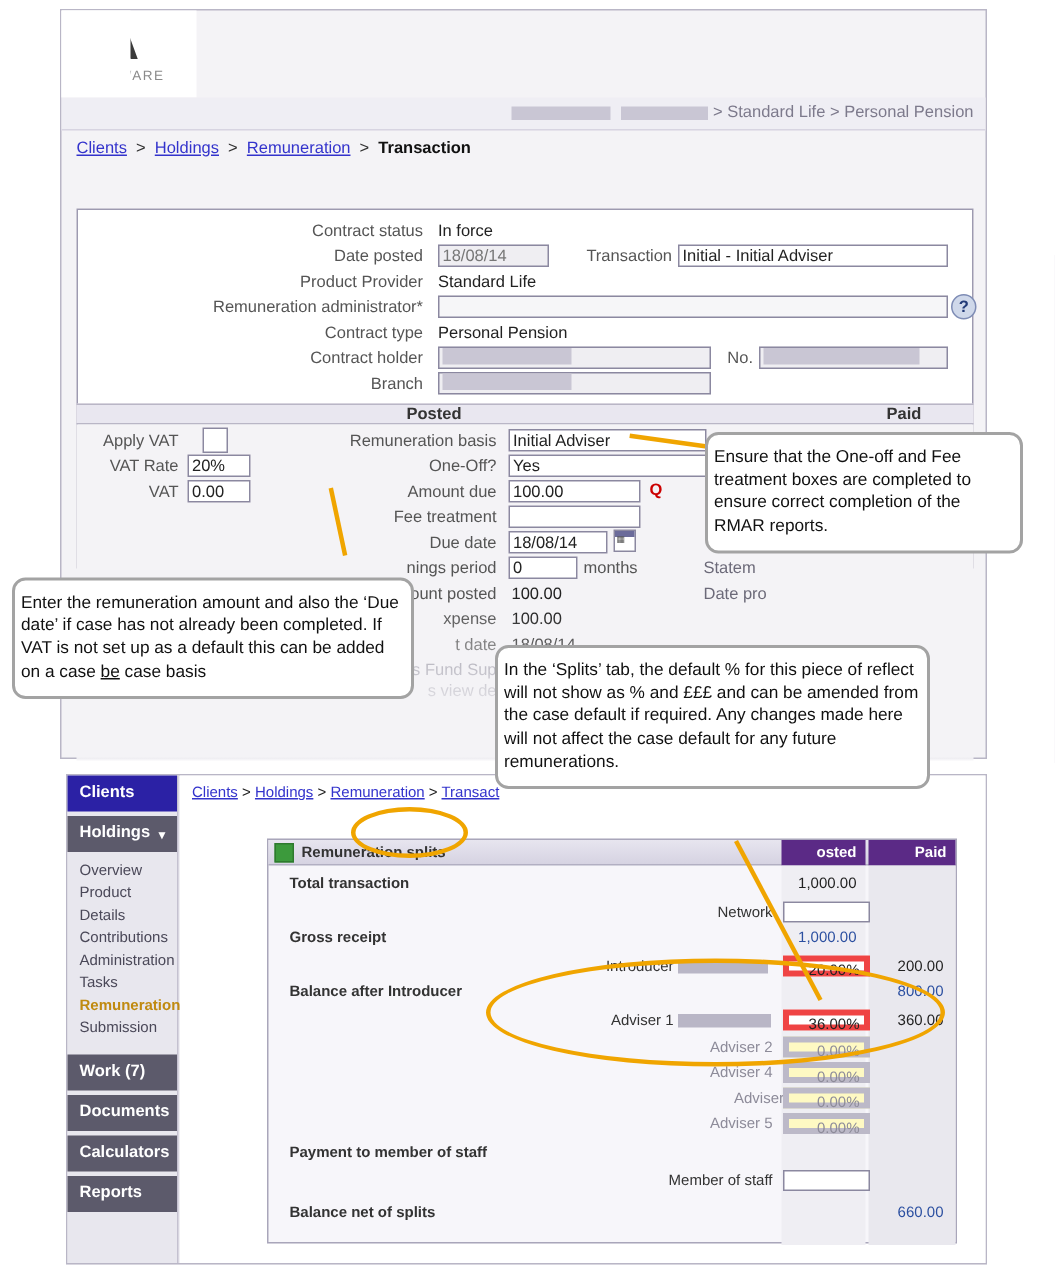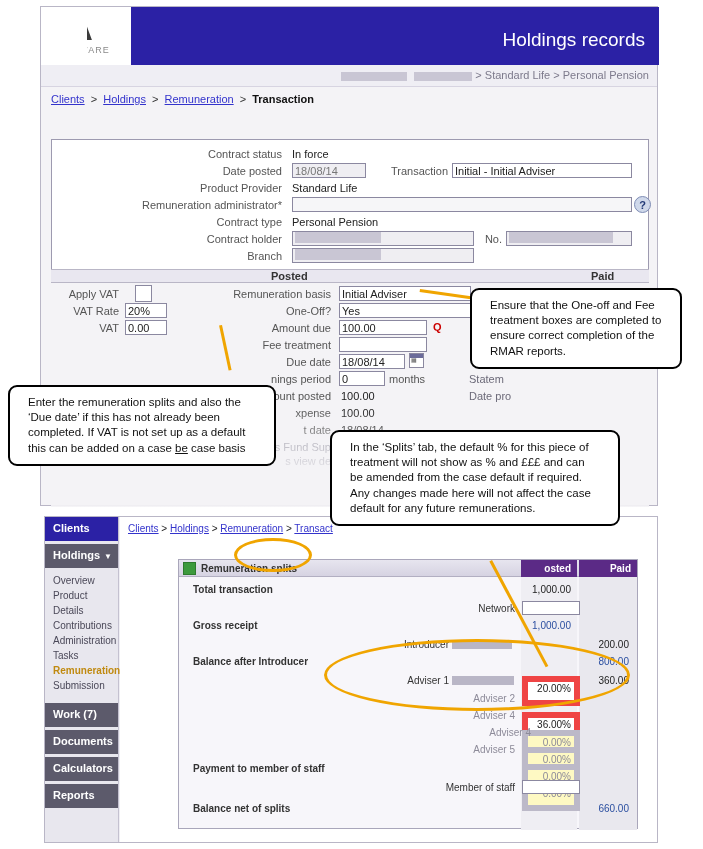"Holdings records" div.title-bar { html: <div> <div>Holdings records</div> </div> -> none }
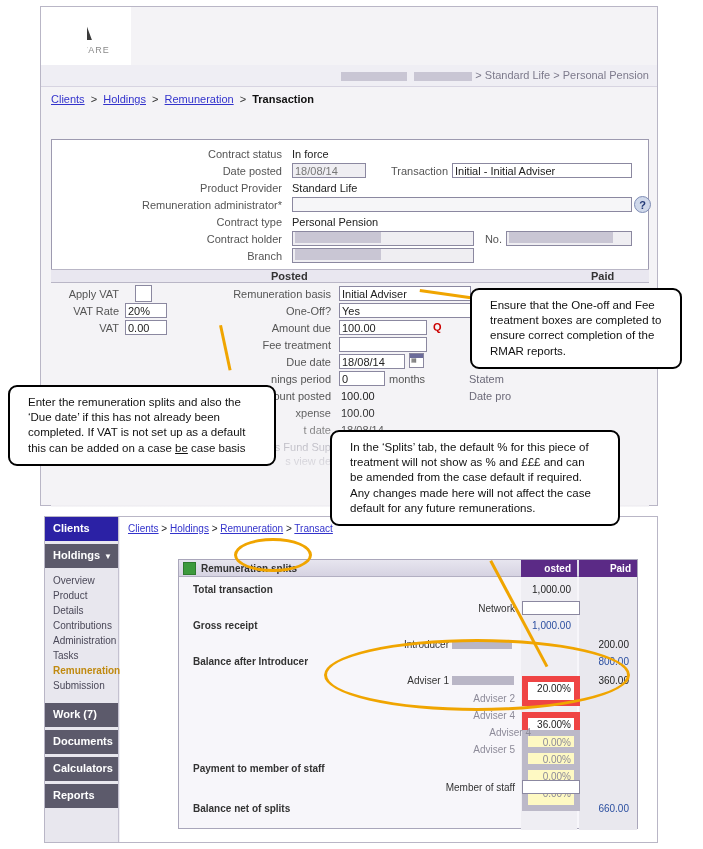"Ensure that the One-off and" .callout { border: 2px solid #000000 -> 2px solid #a3a3a3; padding: 8px 18px -> 8px 4px }
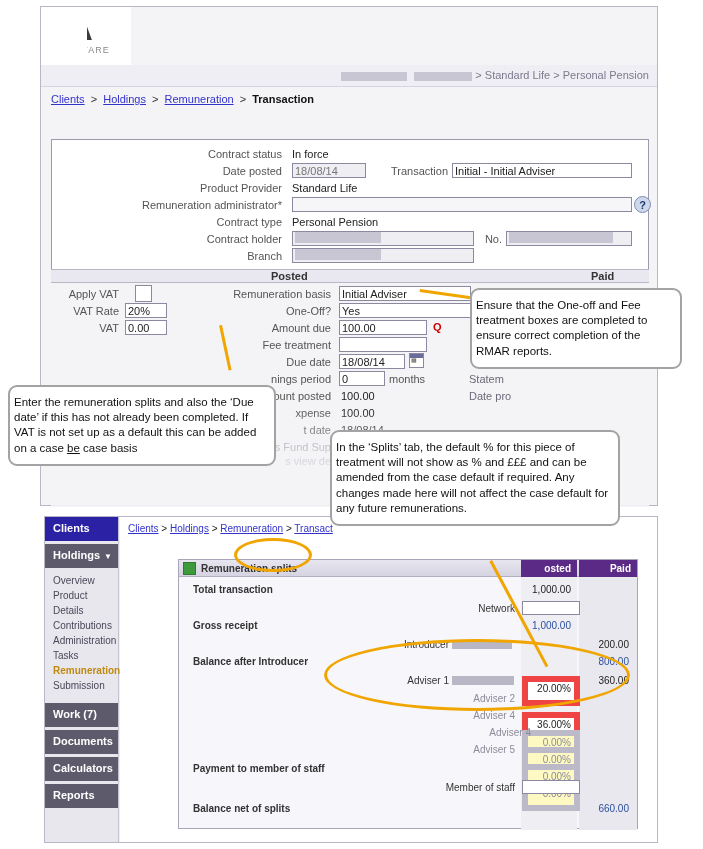"Enter the remuneration splits and" span { text: splits and also the ‘Due date’ if this -> amount and also the ‘Due date’ if case }
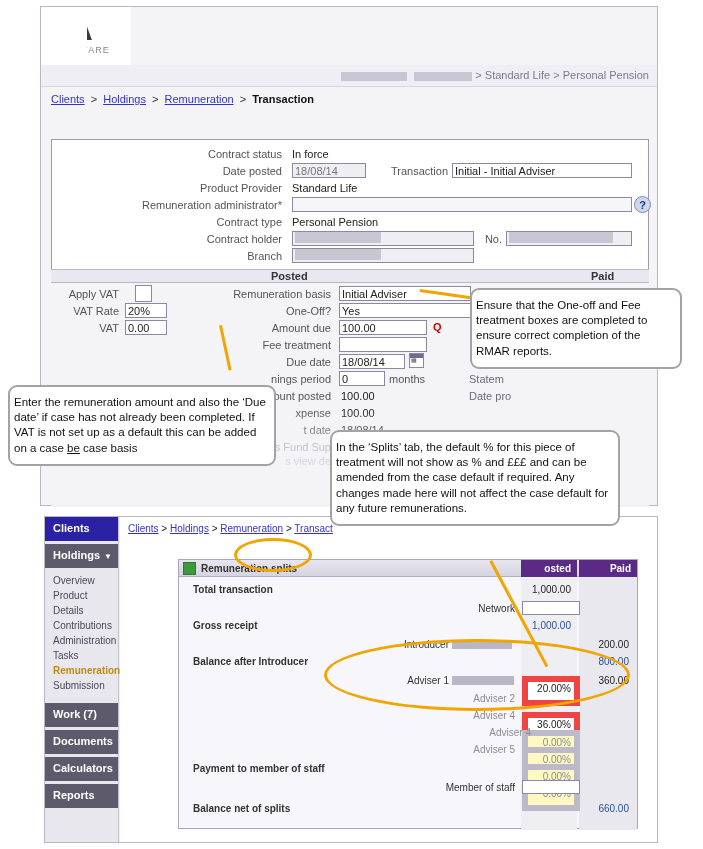"In the ‘Splits’ tab, the" div.callout { text: treatment -> reflect }
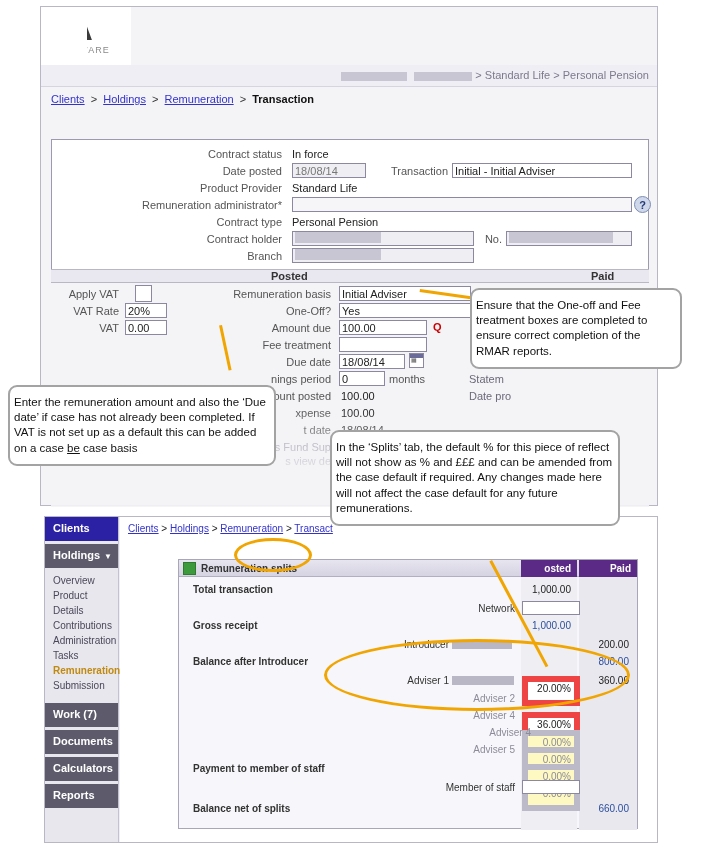"20.00%" .pct { border: 6px solid #ef4444 -> 4px solid #ef4444; height: 30px -> 14px; margin-top: 39px -> none }
